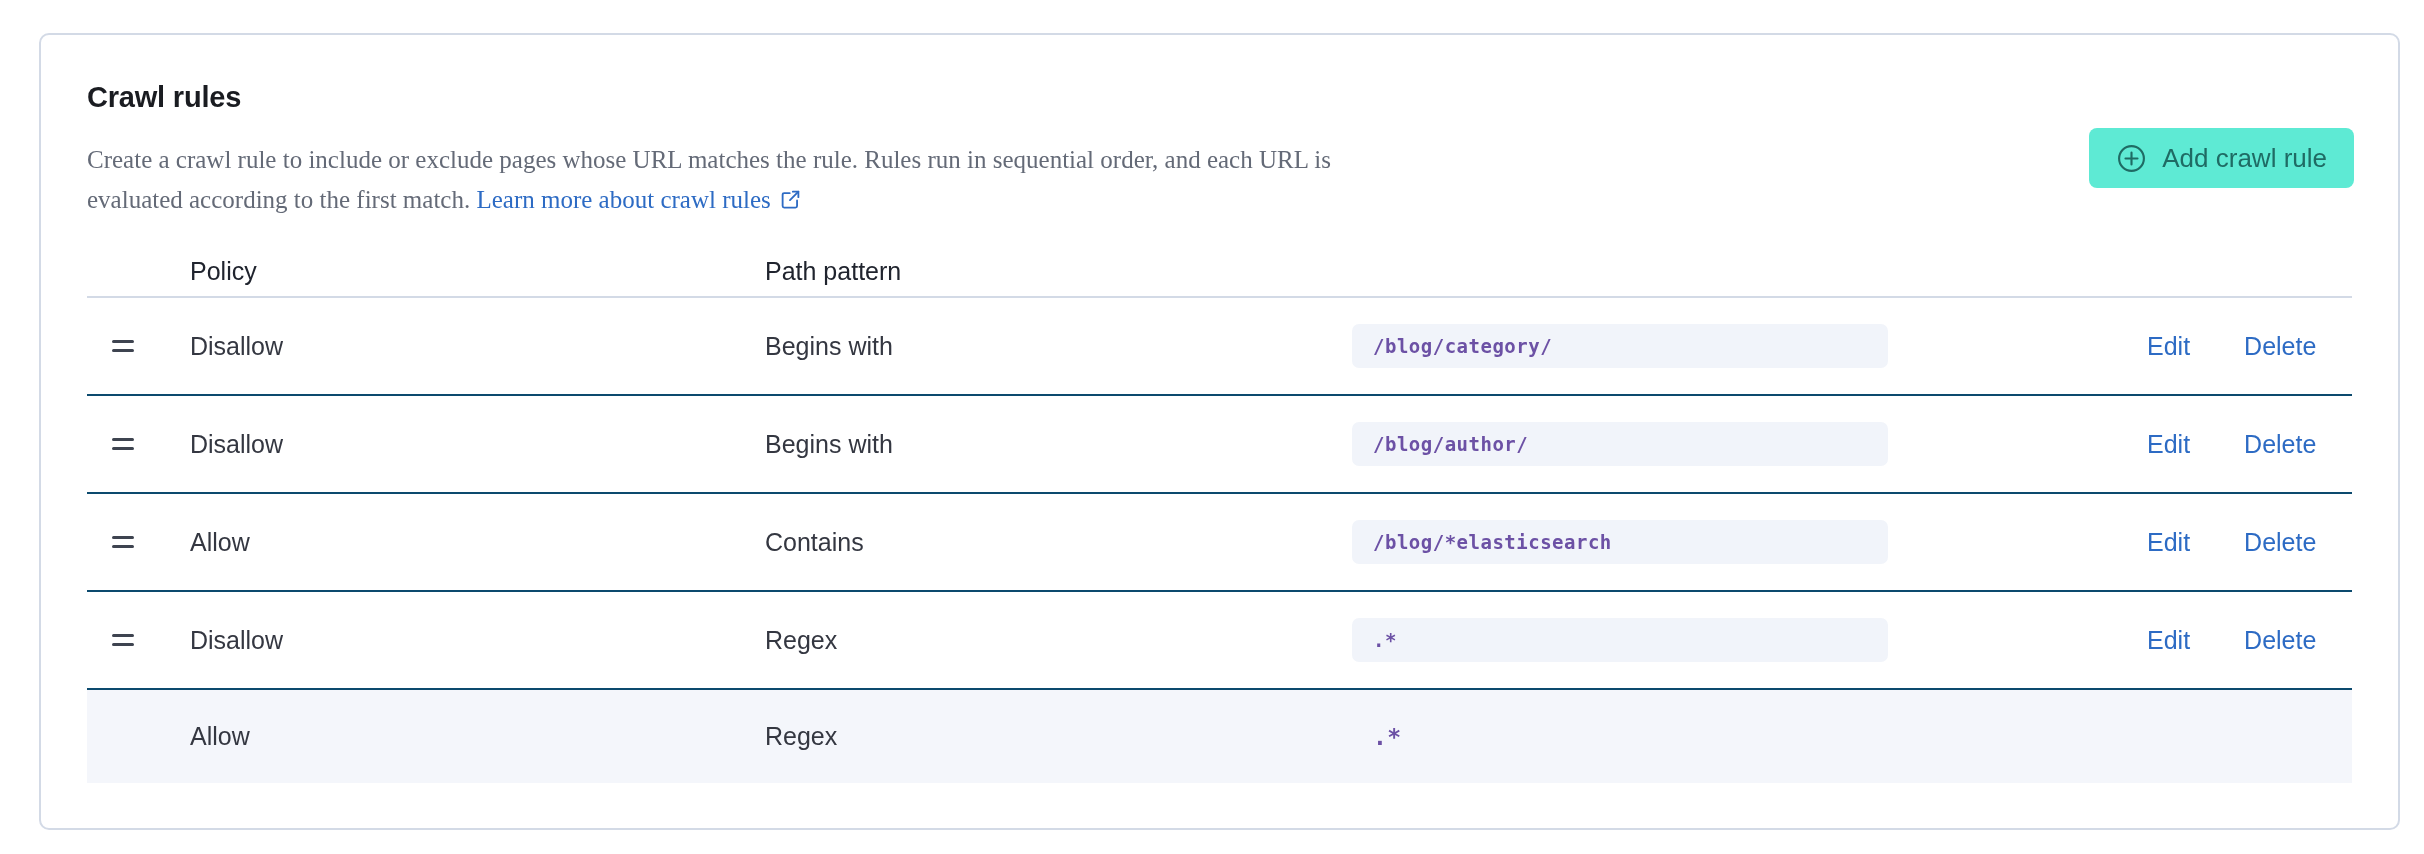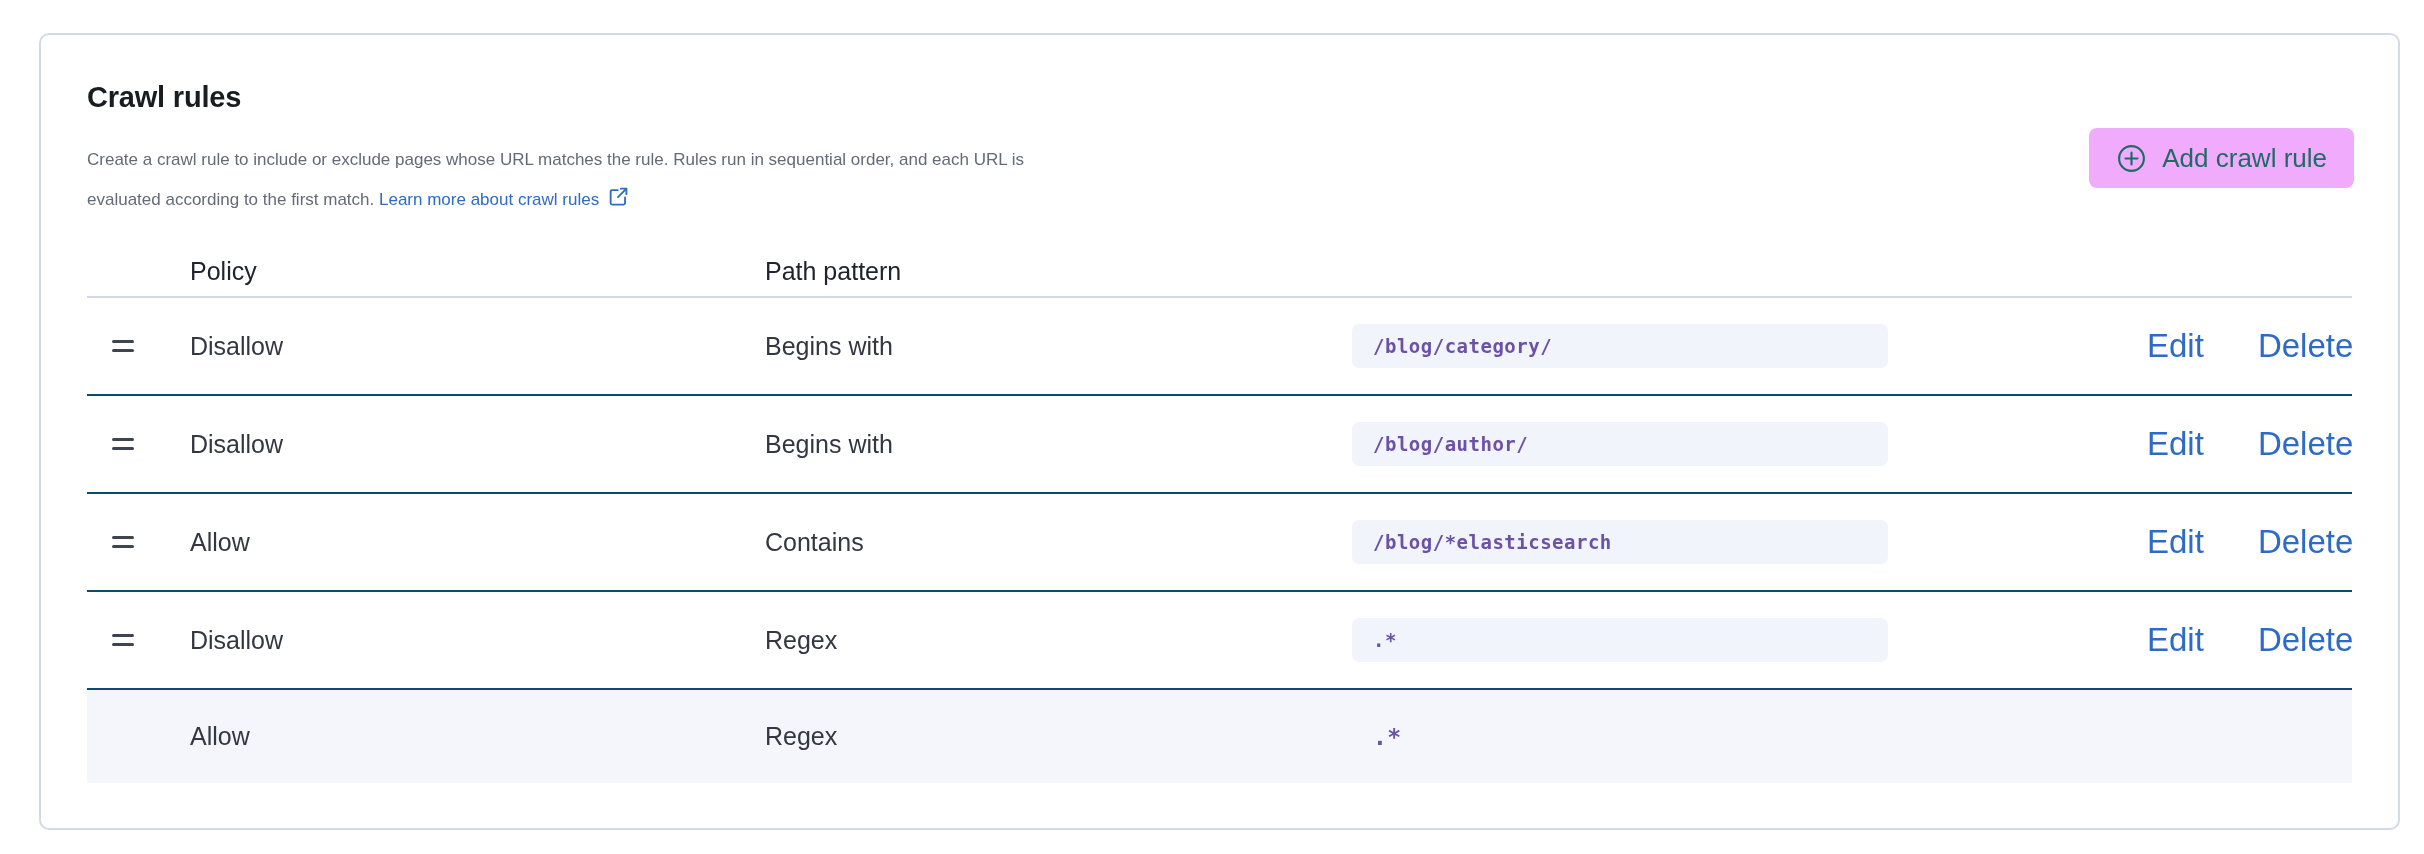"Create a crawl rule to" .desc { font-family: none -> Liberation Serif, serif; font-size: 17px -> 25px }
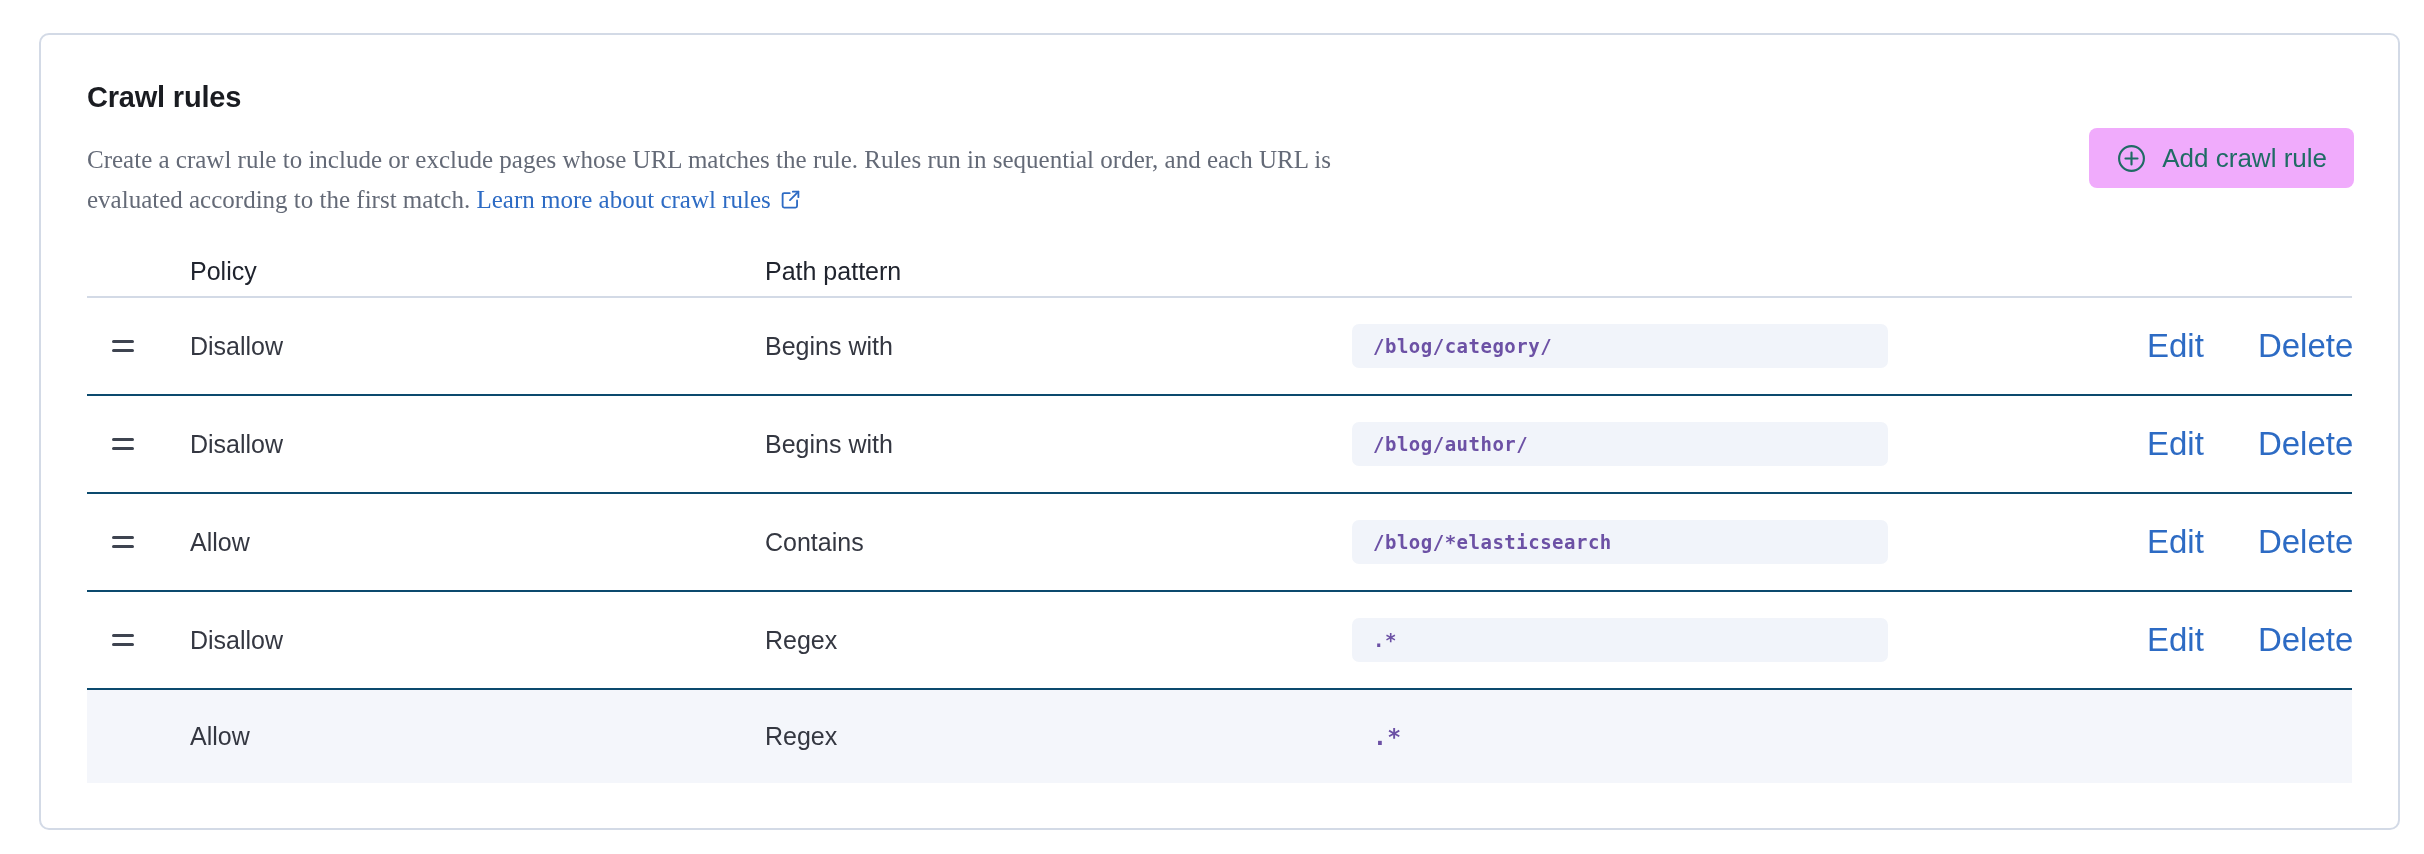"Add crawl rule" .add-btn { background: #f0abfc -> #5eead4 }
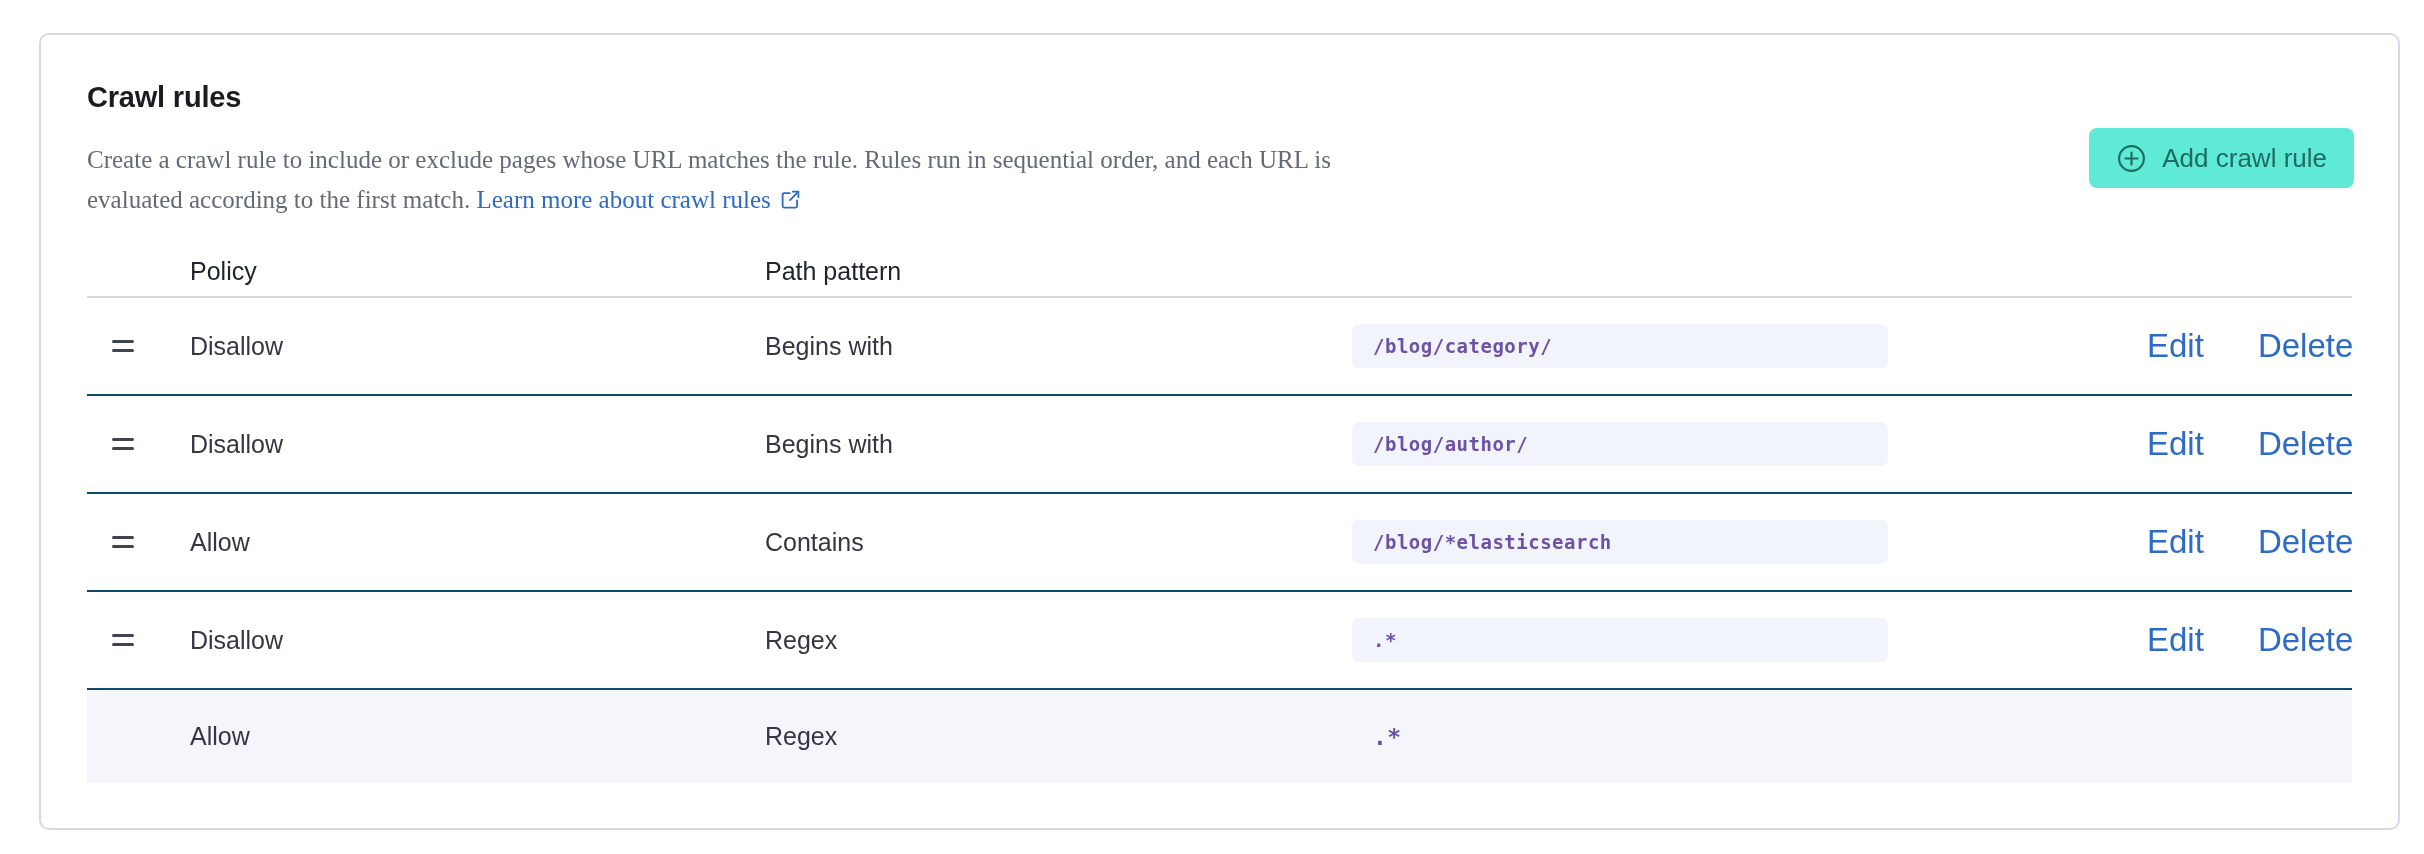"Edit" .action-link { font-size: 33px -> 25px }
